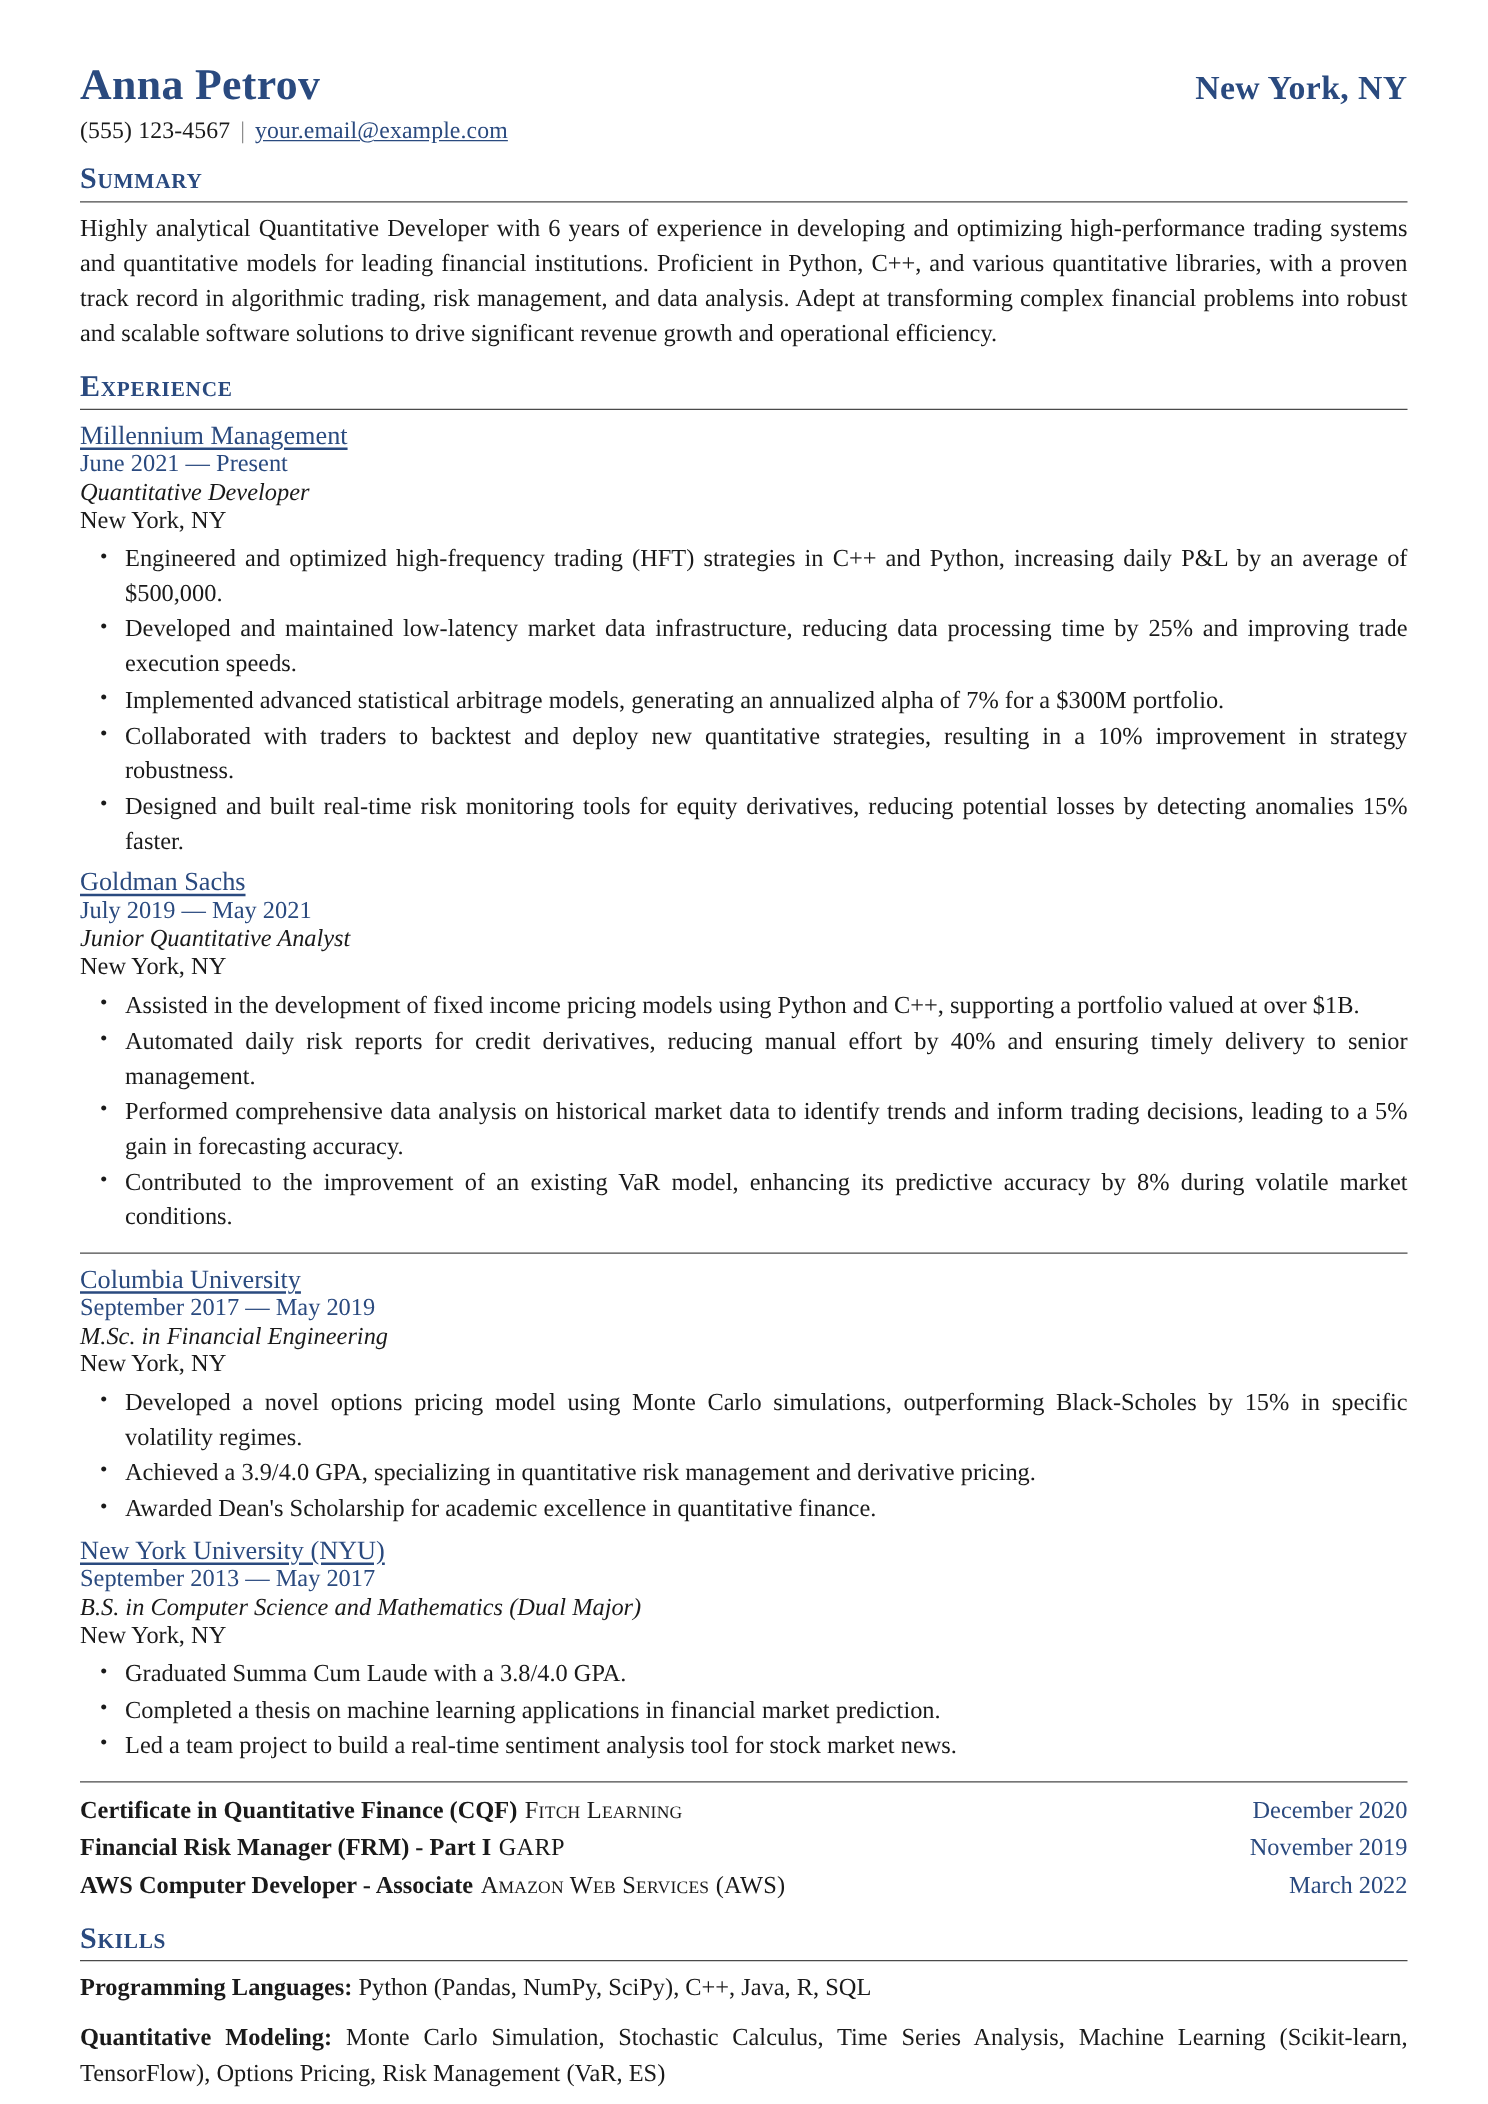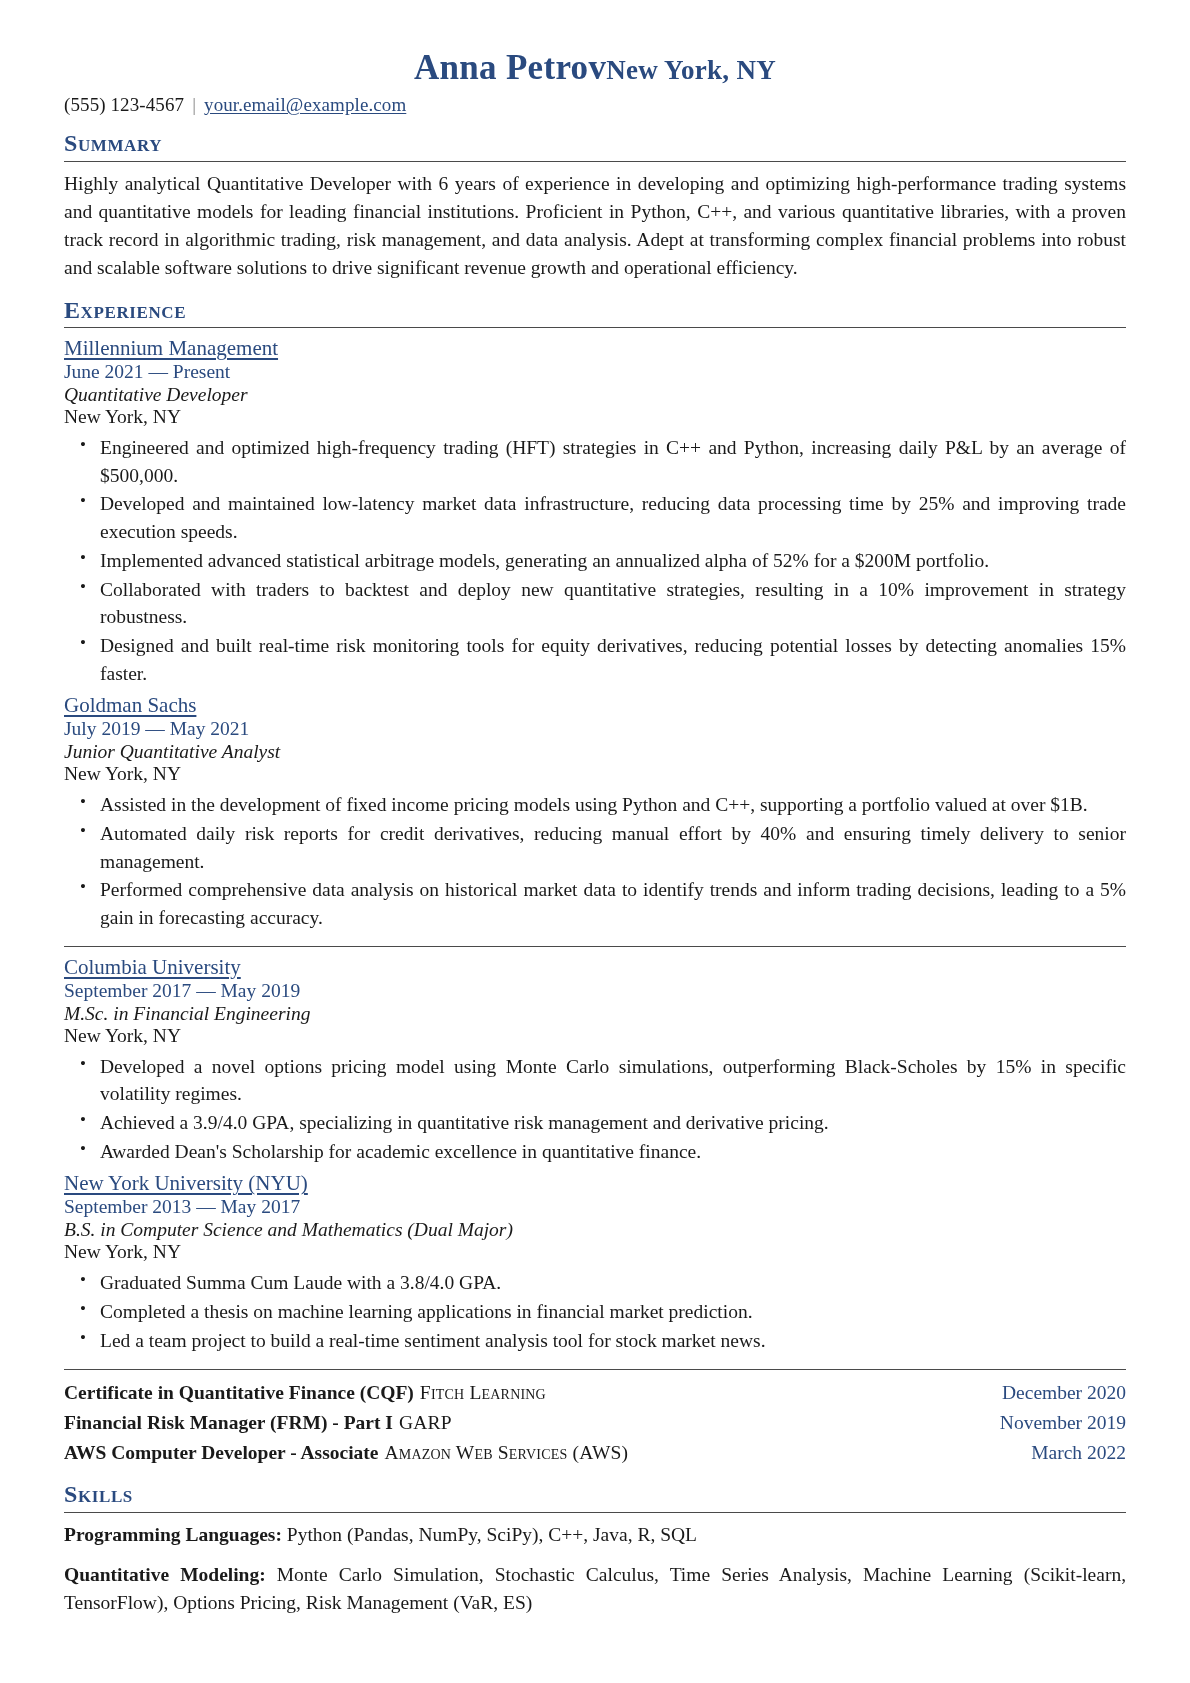"Anna Petrov" .header-row { justify-content: center -> space-between }
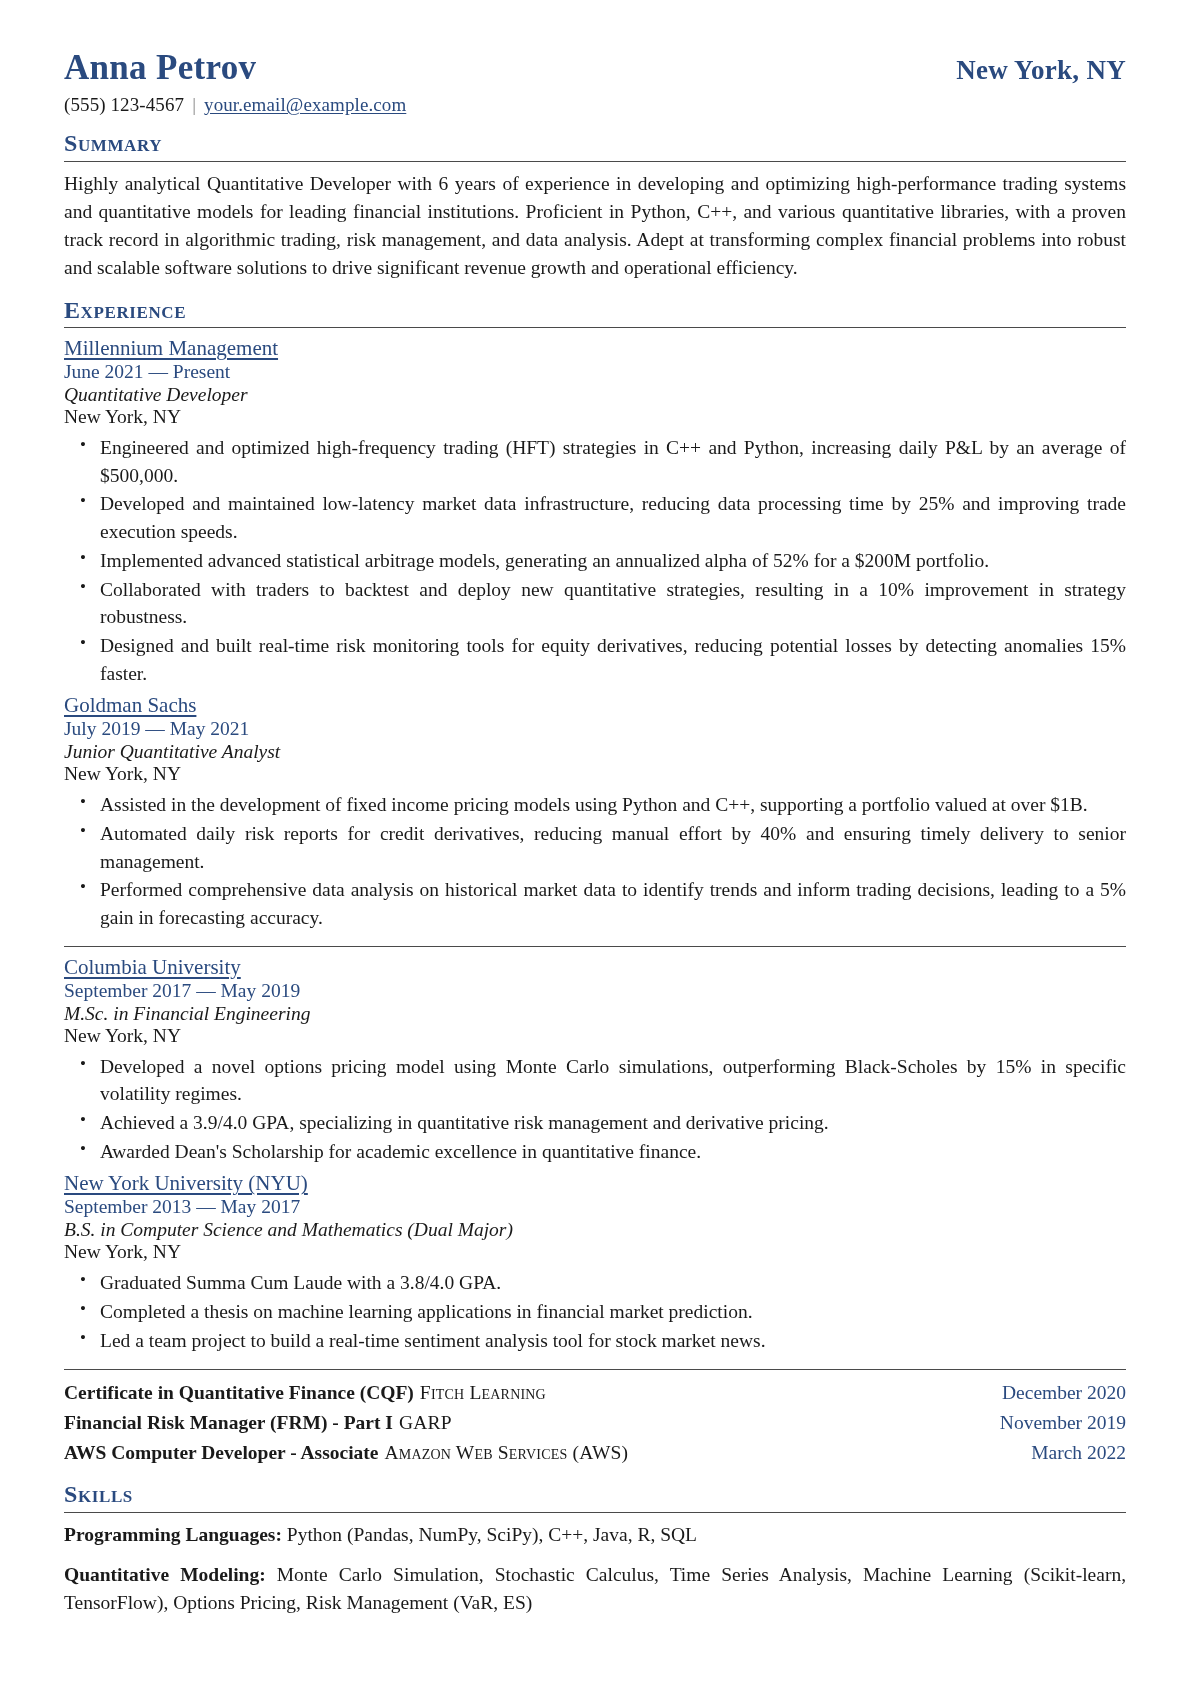"Implemented advanced statistical" li { text: 52% for a $200M -> 7% for a $300M }
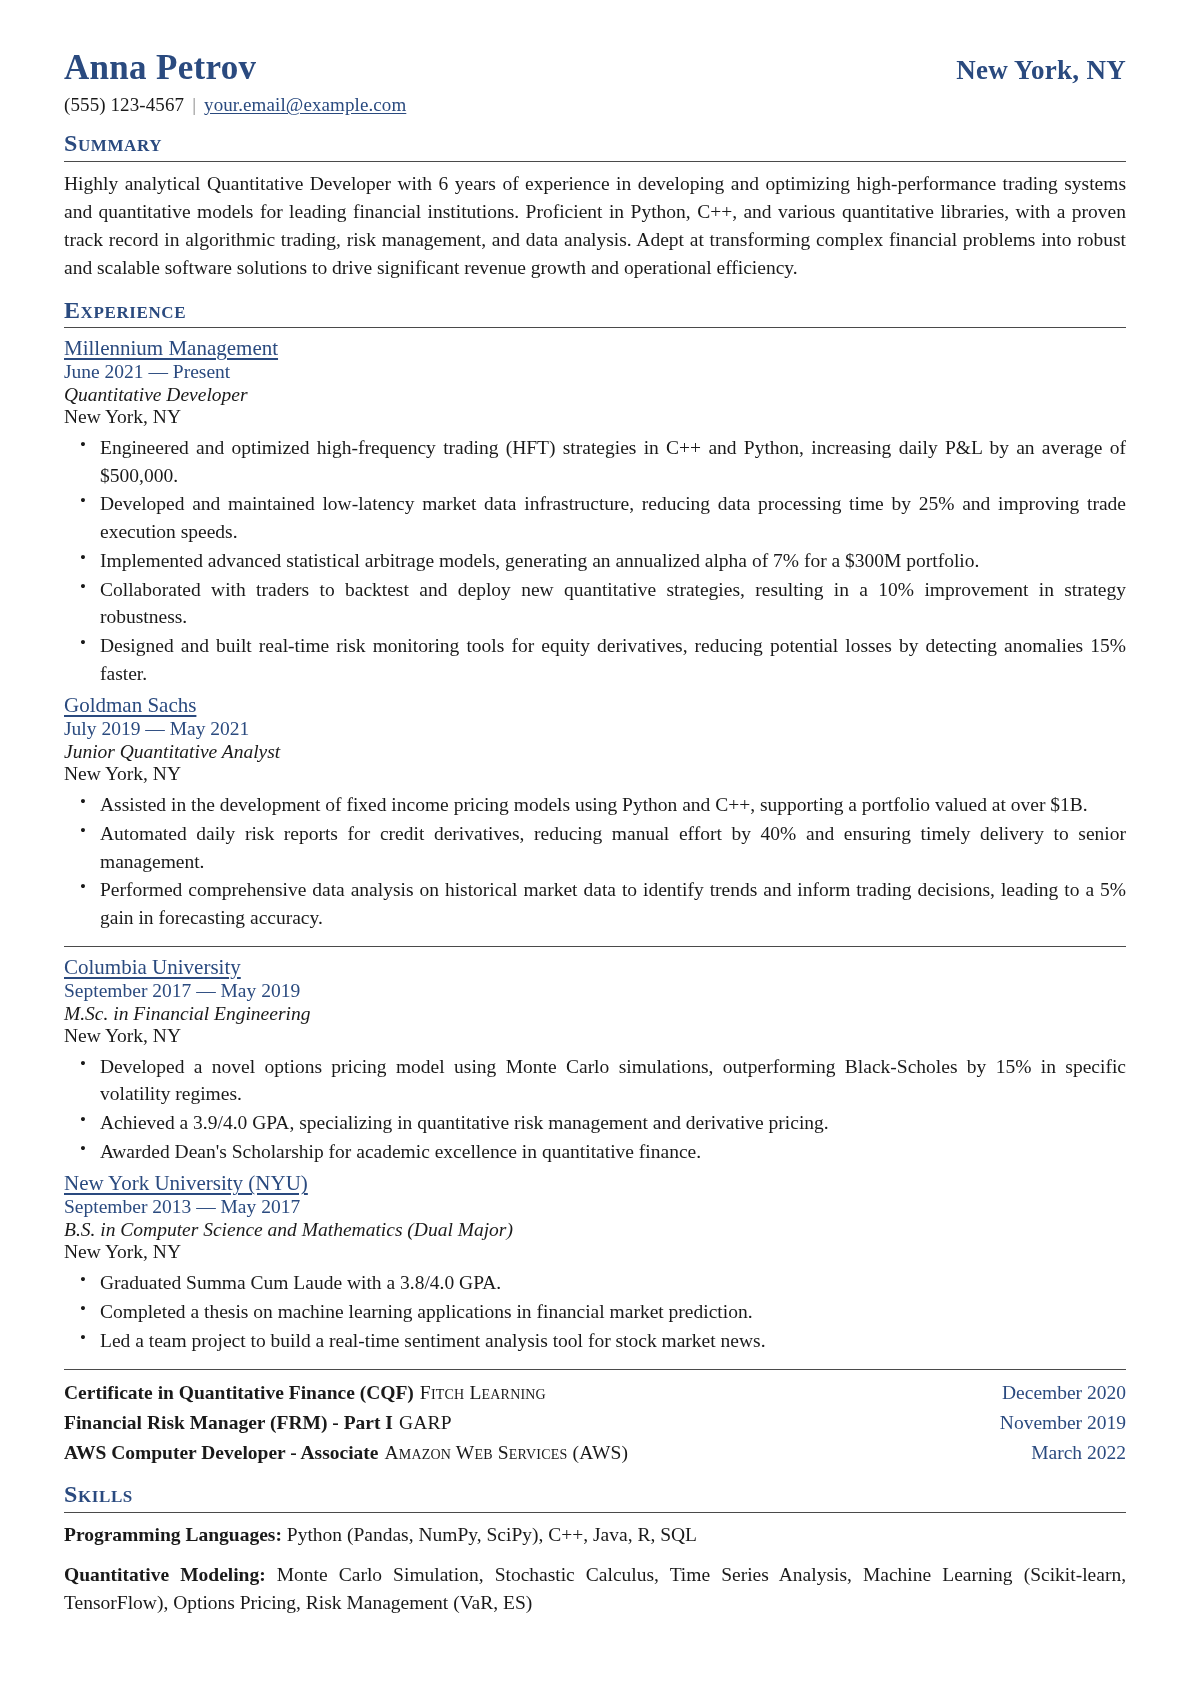"Contributed to the improvement of" li { html: none -> <li>Contributed to the improvement of an existing VaR model, enhancing its predictive accuracy by 8% during volatile market conditions.</li> }
